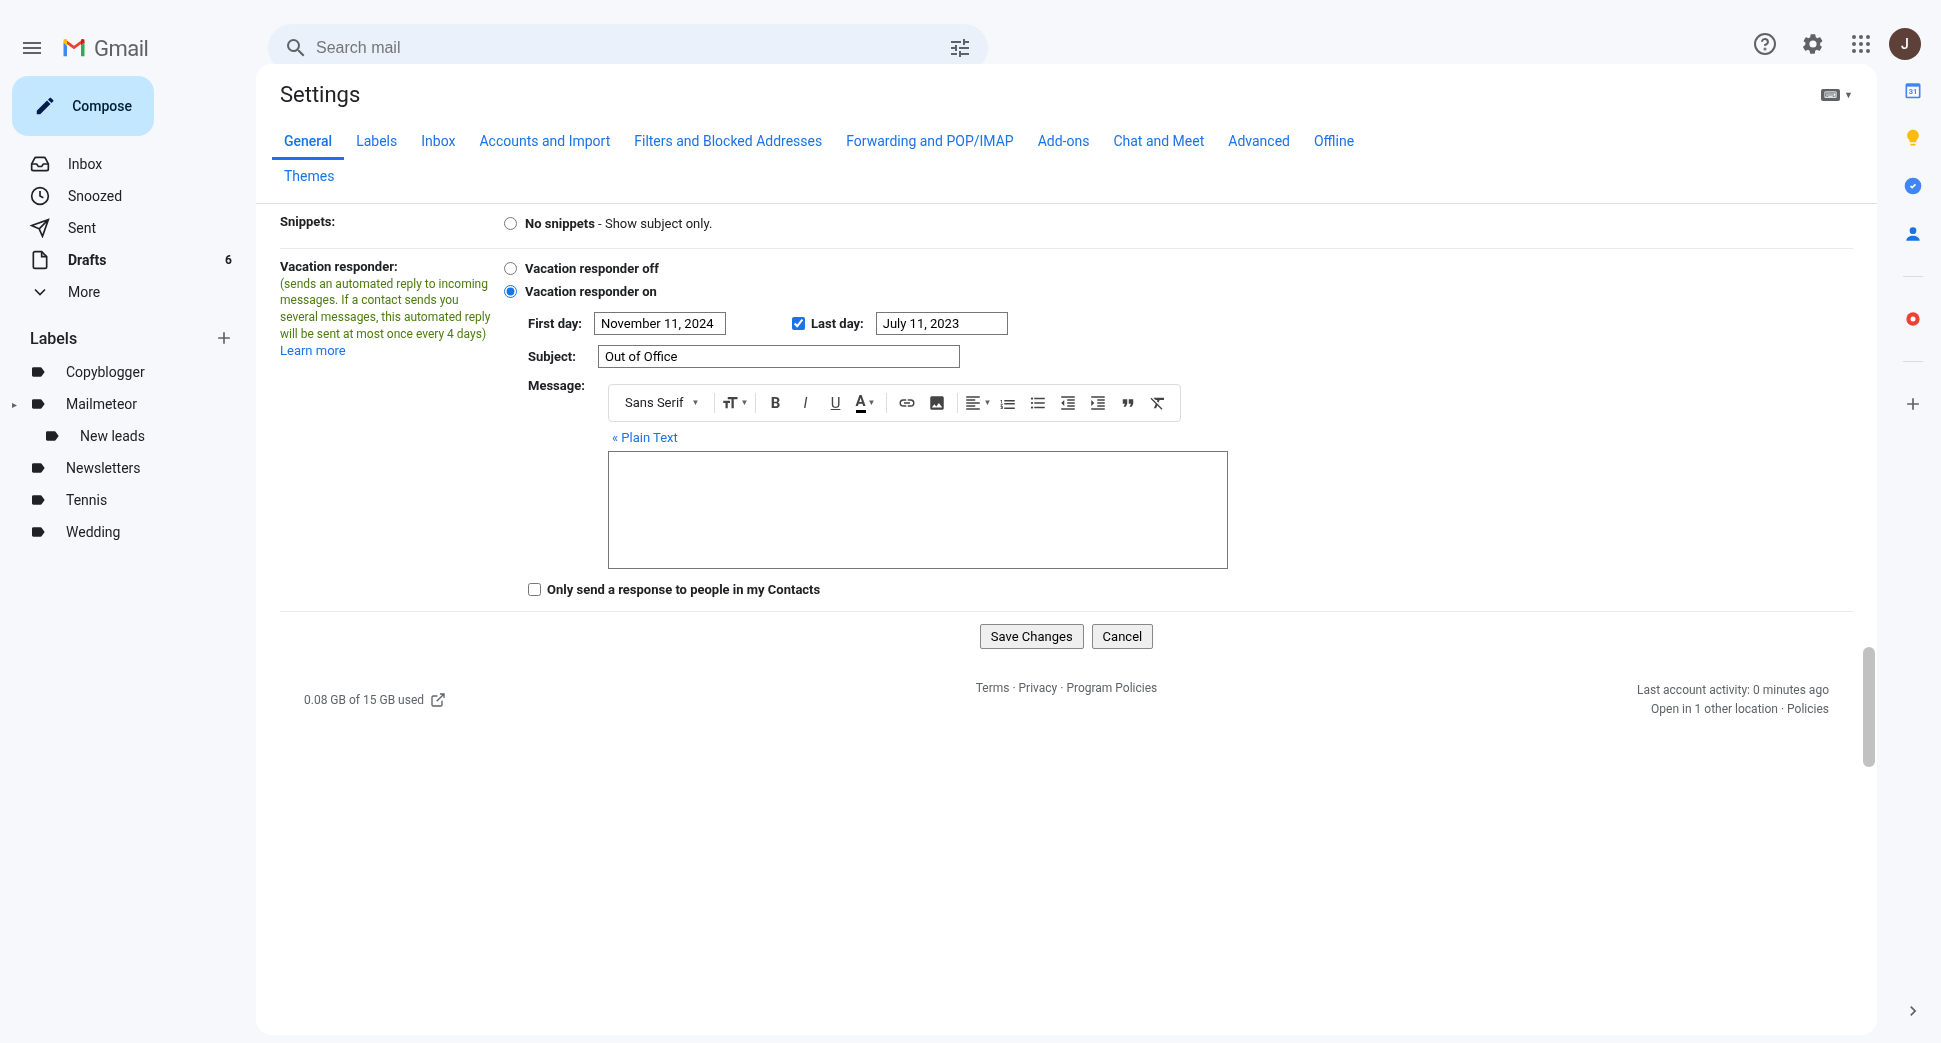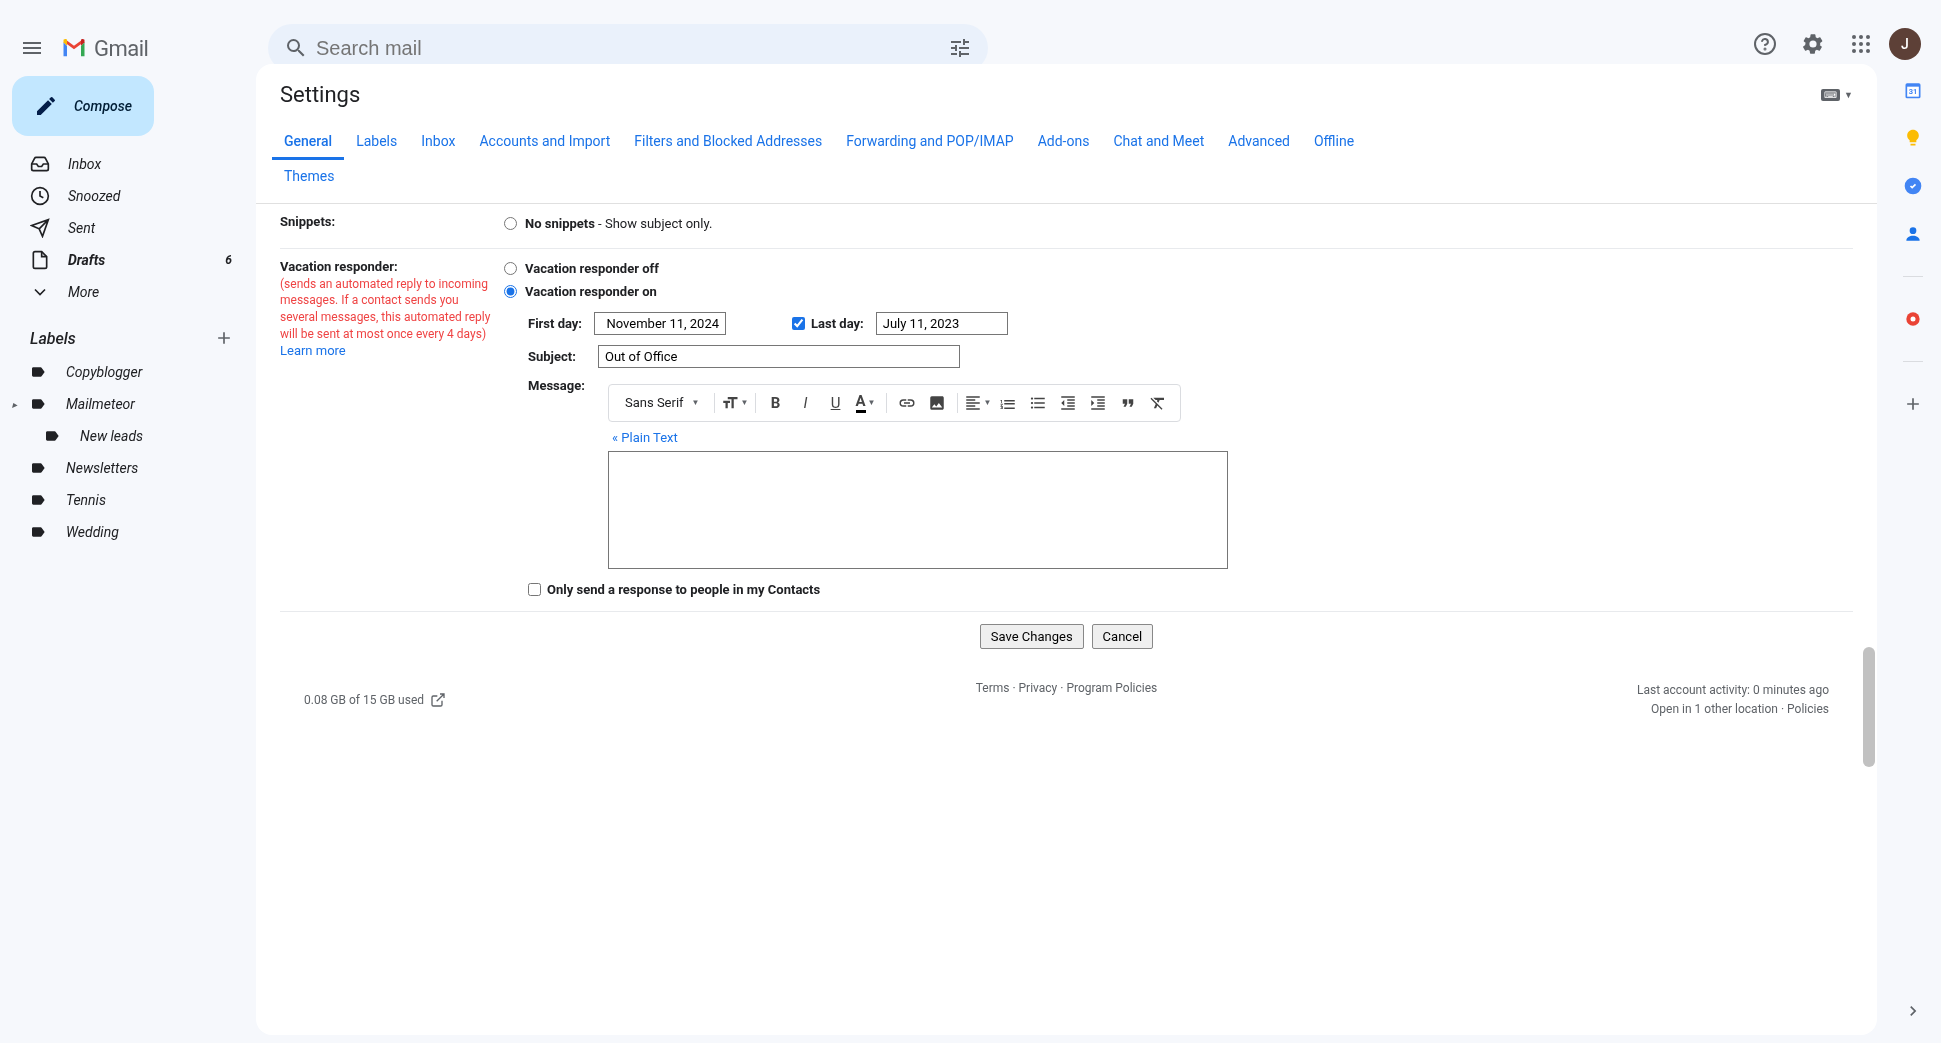"Search mail" .search-input { font-size: 20px -> 16px }
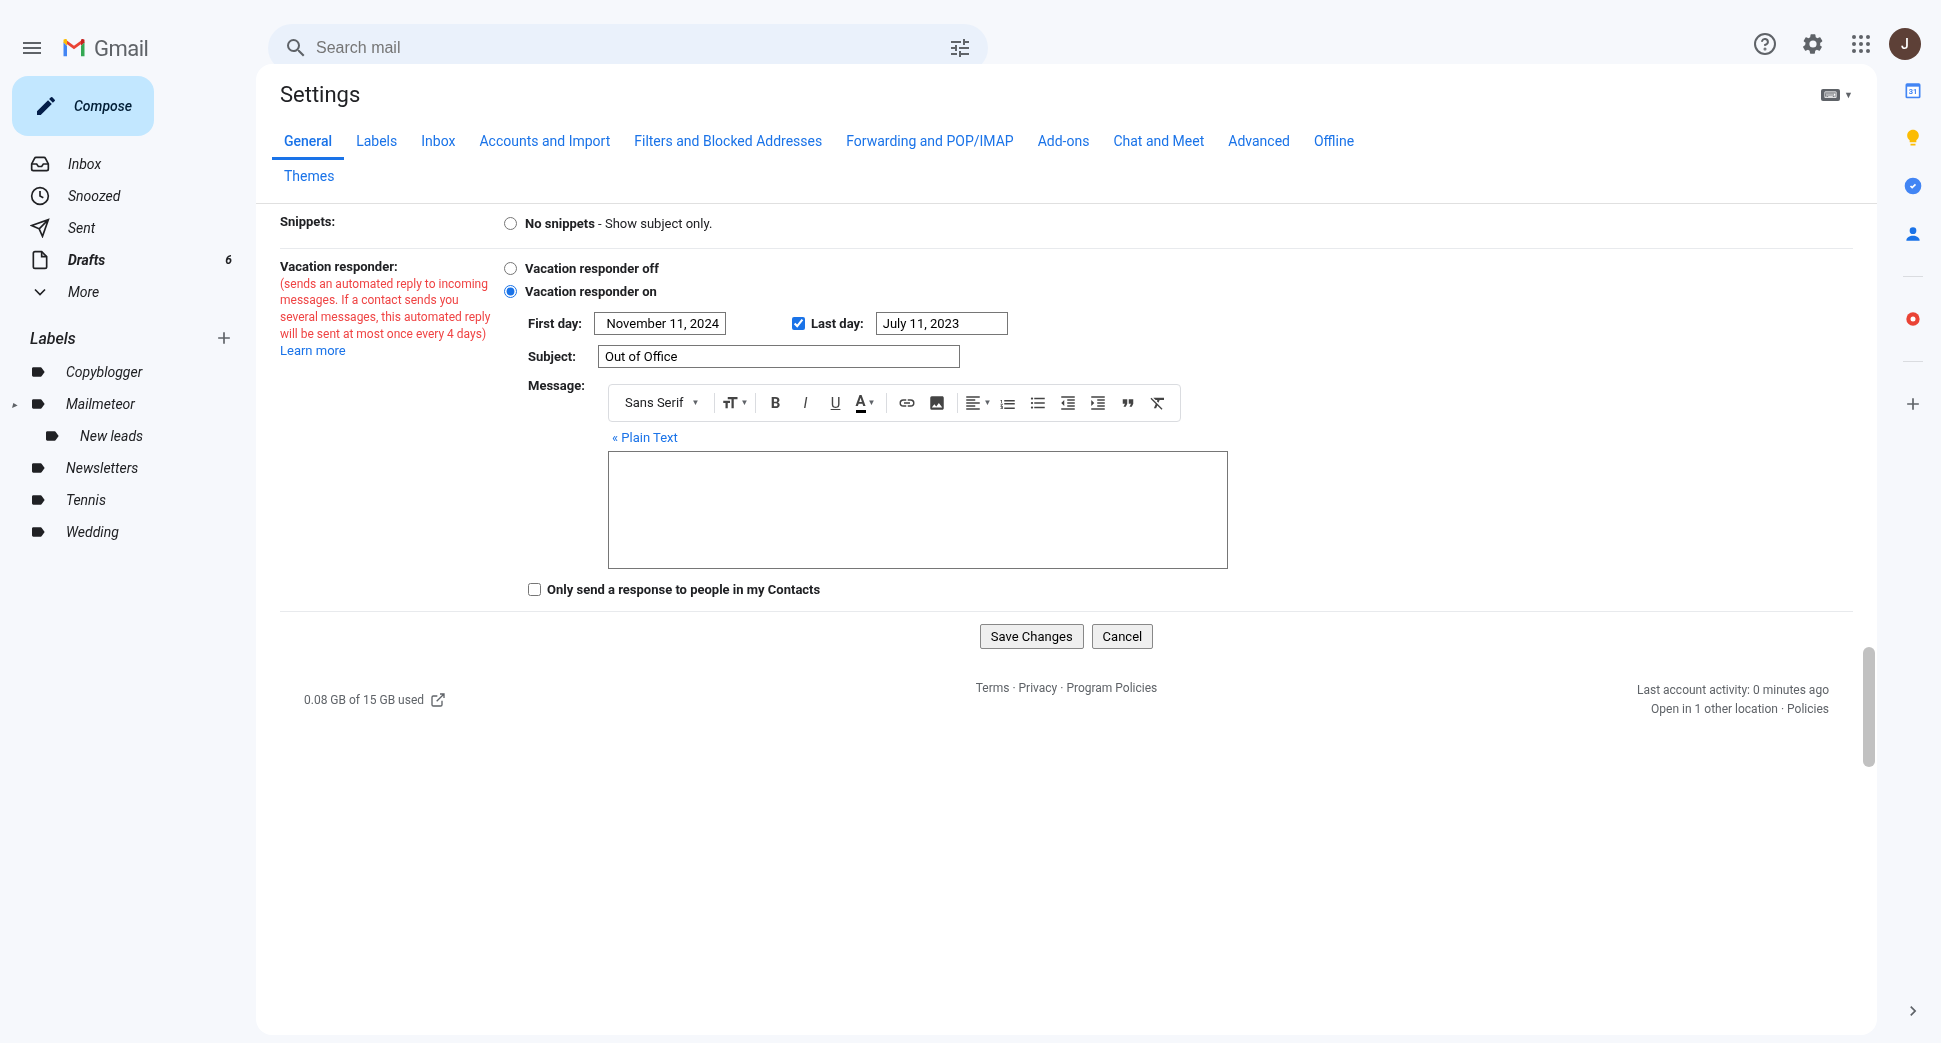"Compose" .sidebar { font-style: italic -> none }
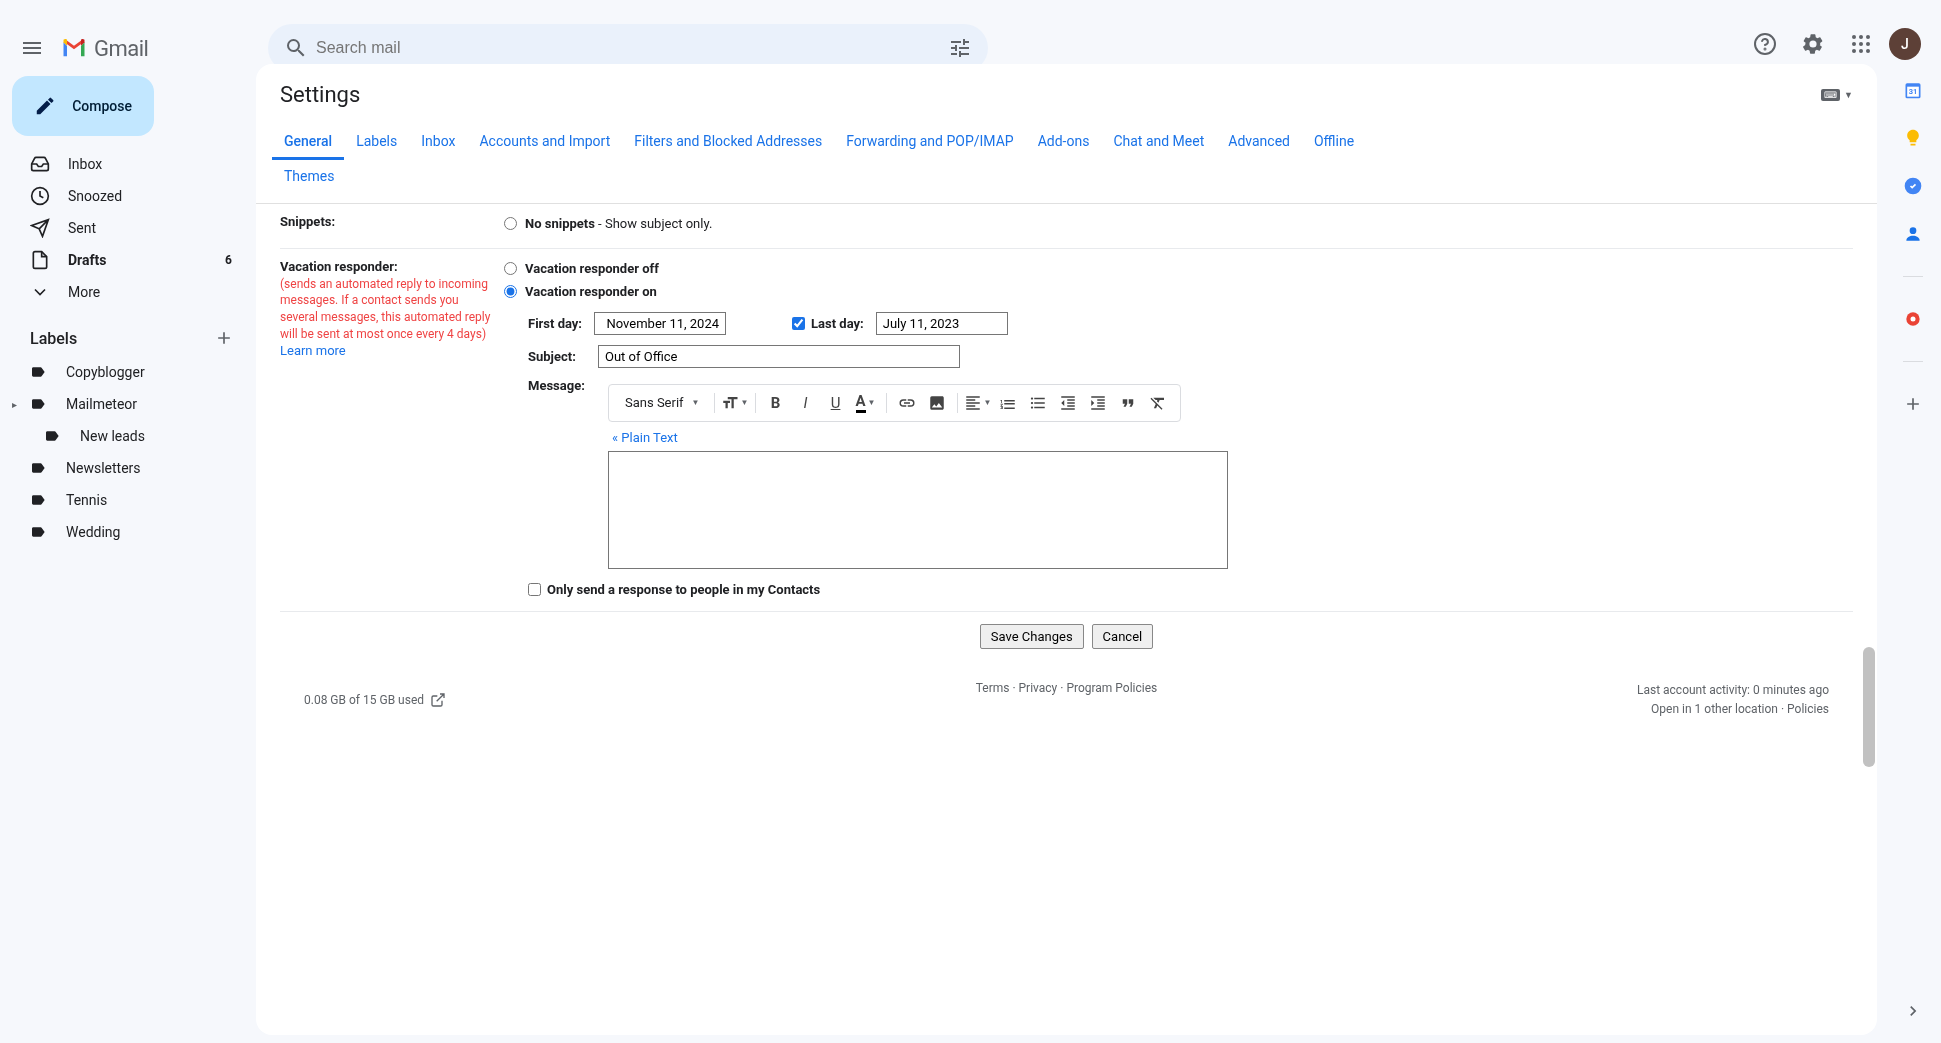"(sends an automated reply to" .setting-label .sdesc { color: #ef4444 -> #4d7c0f }
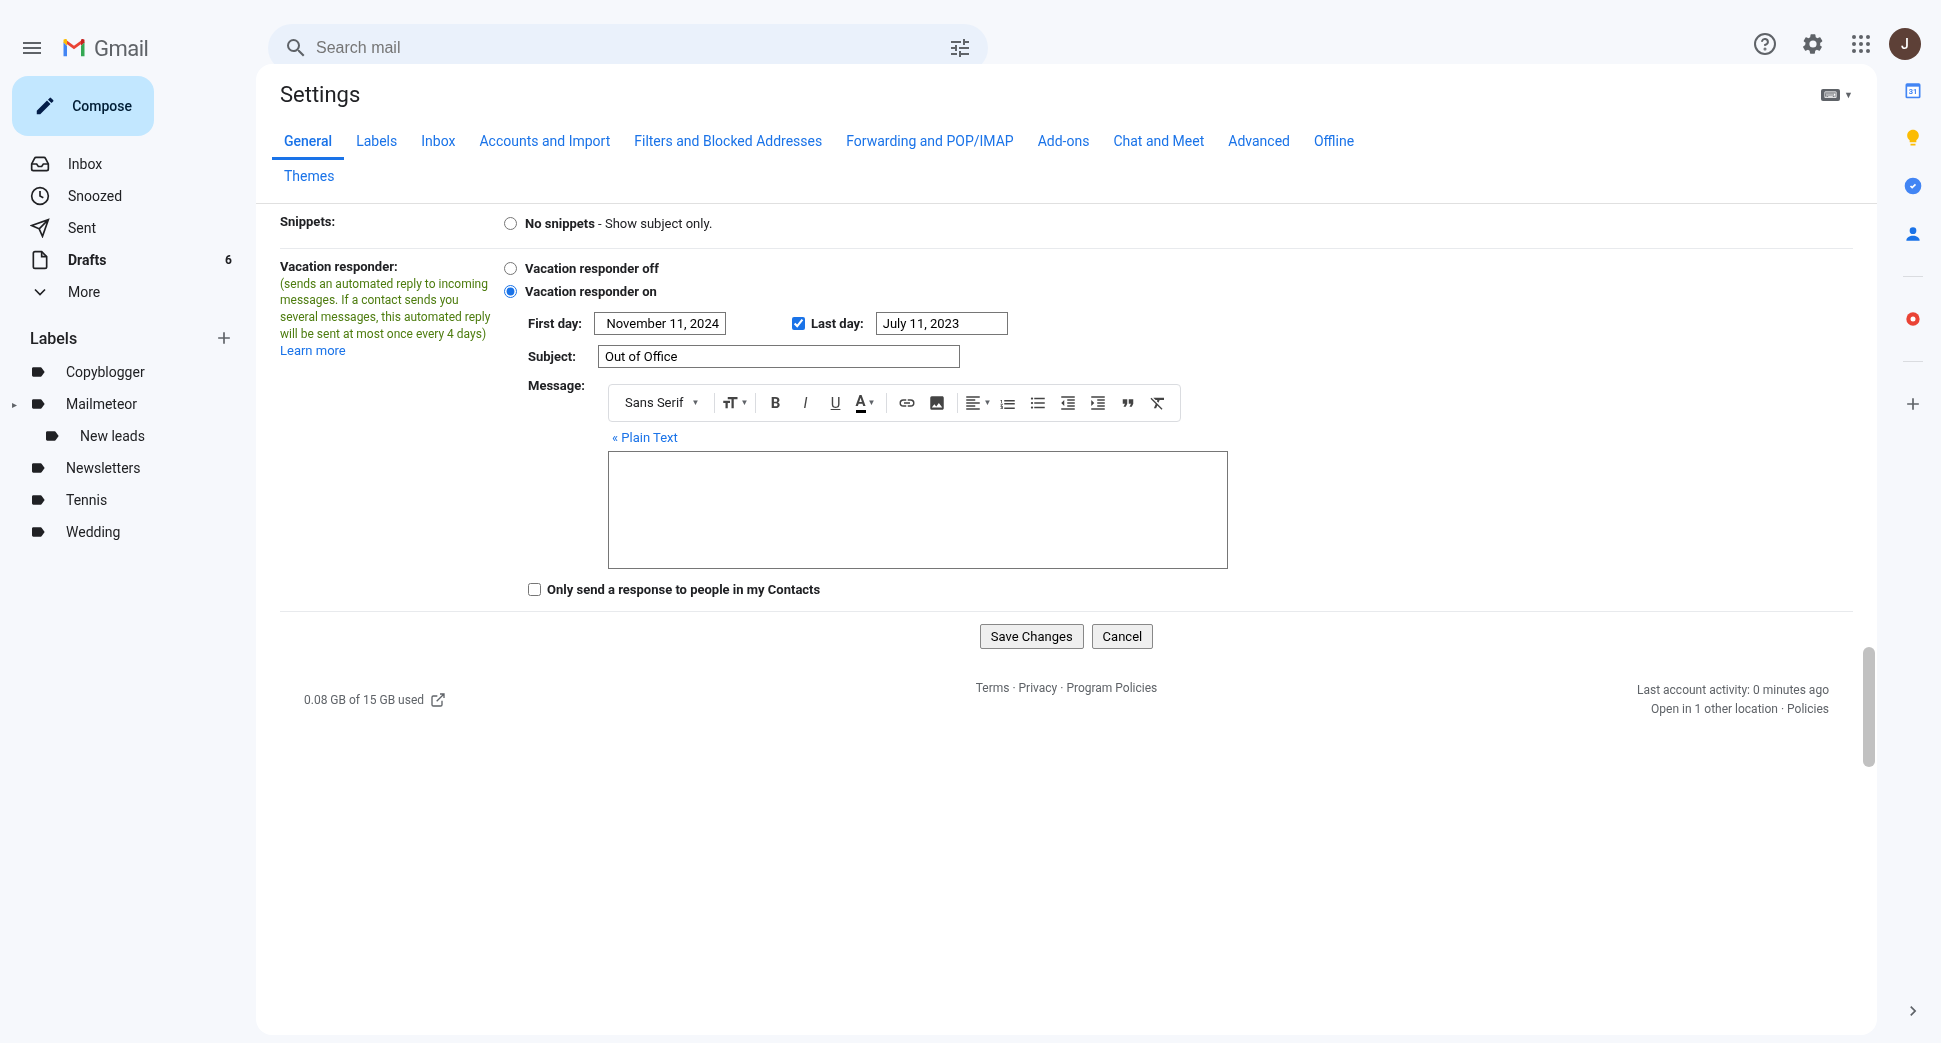"November 11, 2024" .first-day-input { text-align: right -> none }
